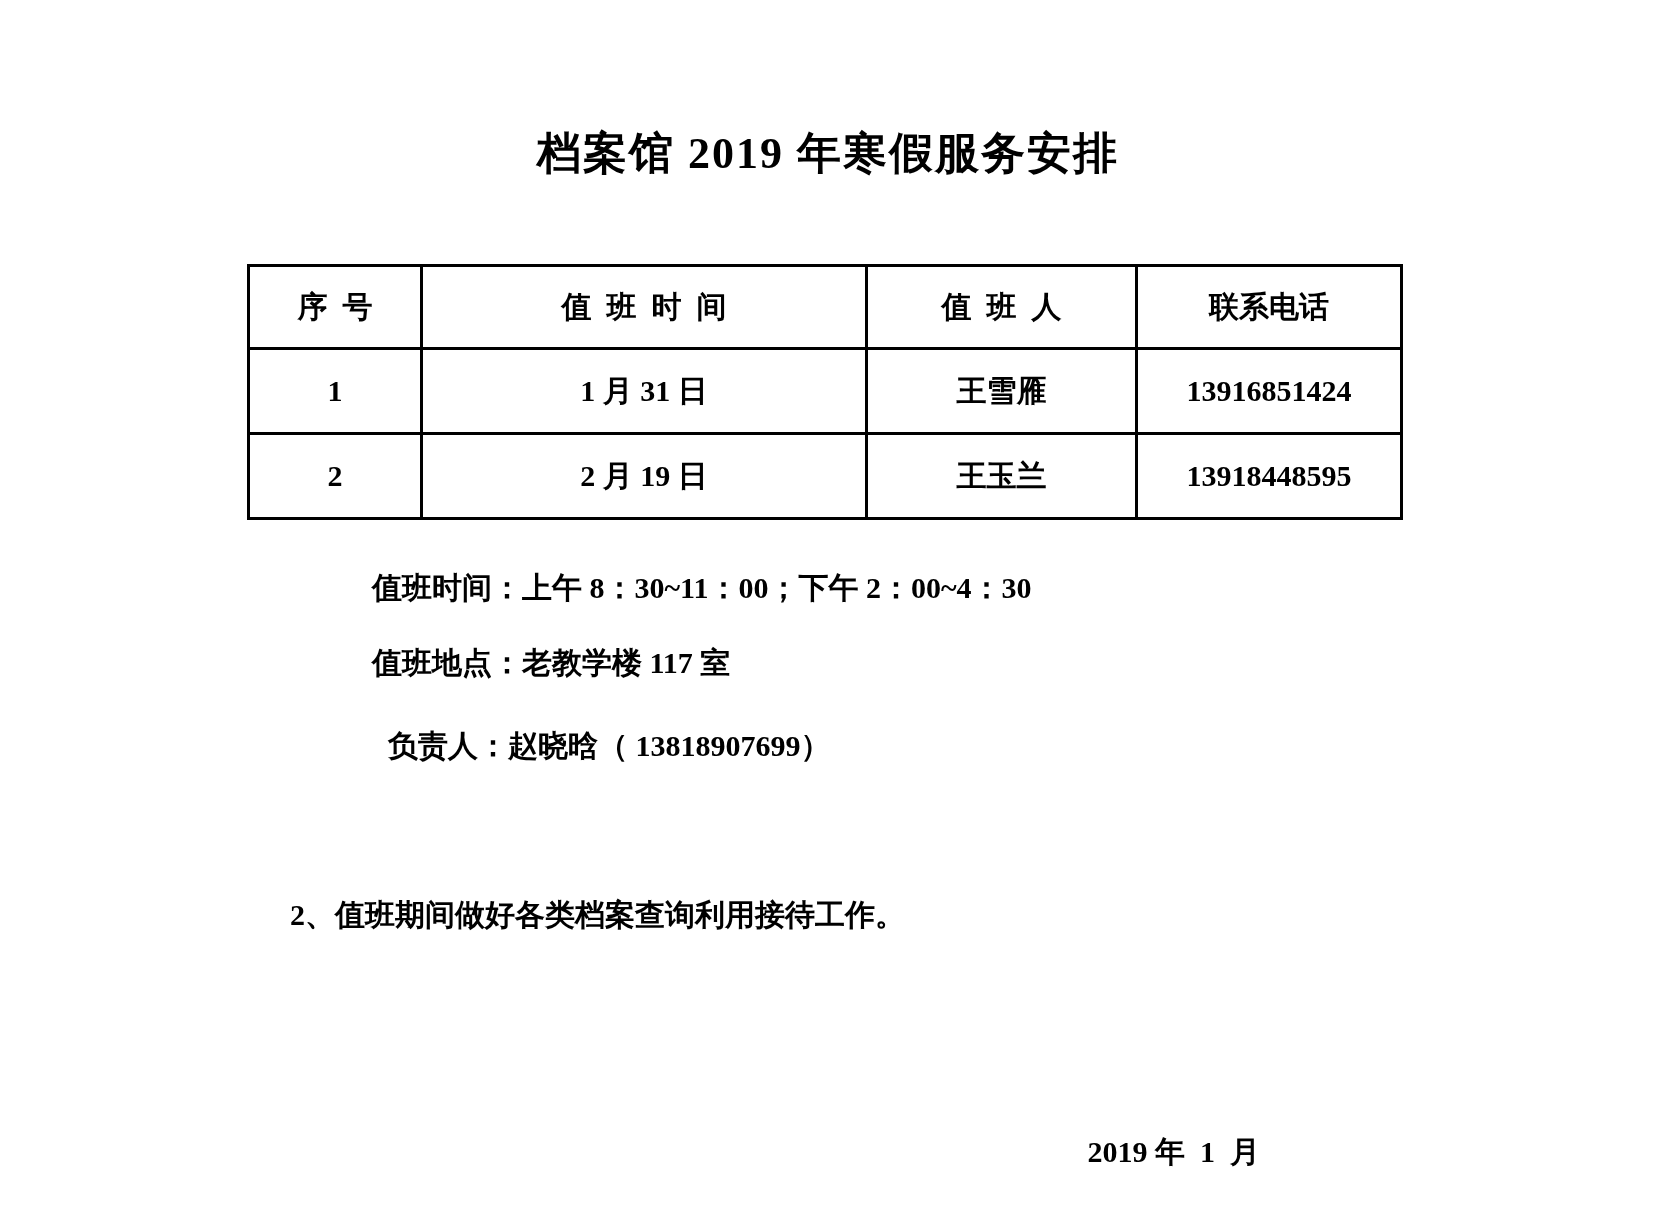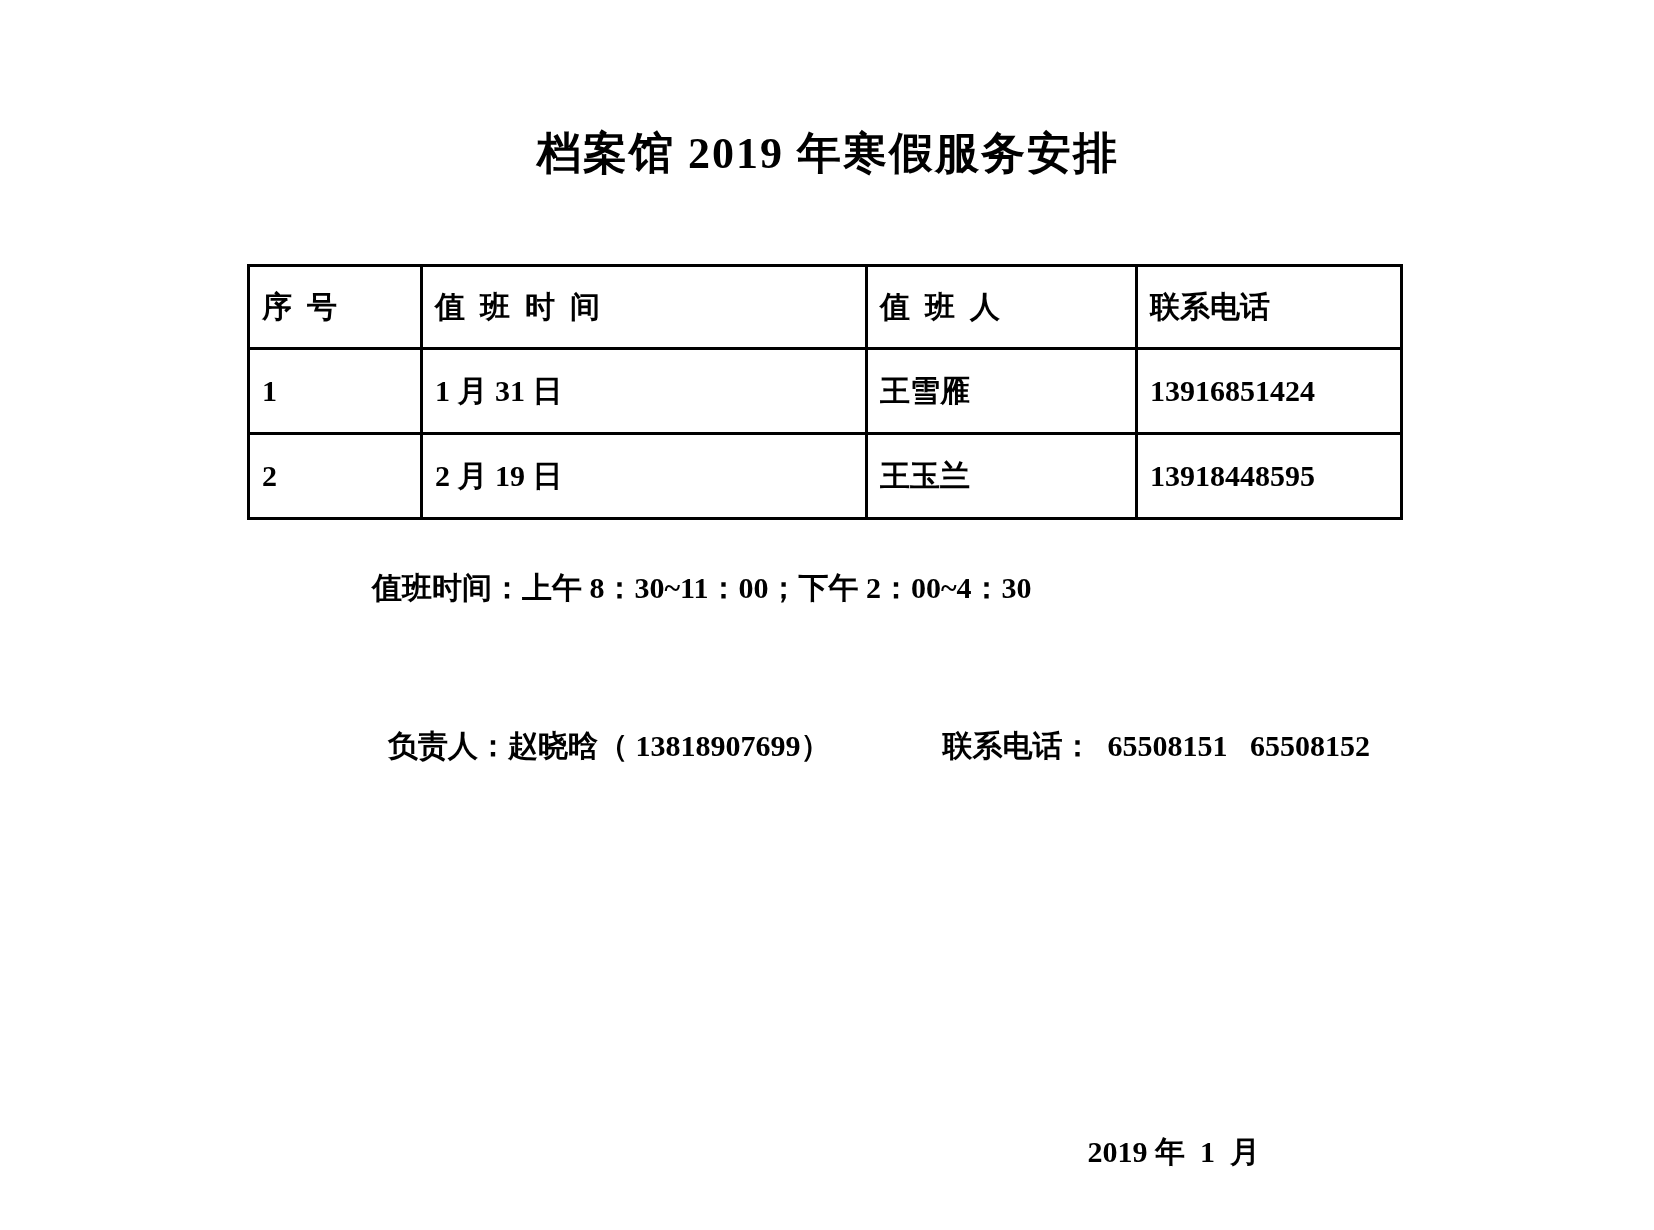"序 号" table.duty-table th, table.duty-table td { text-align: left -> center }
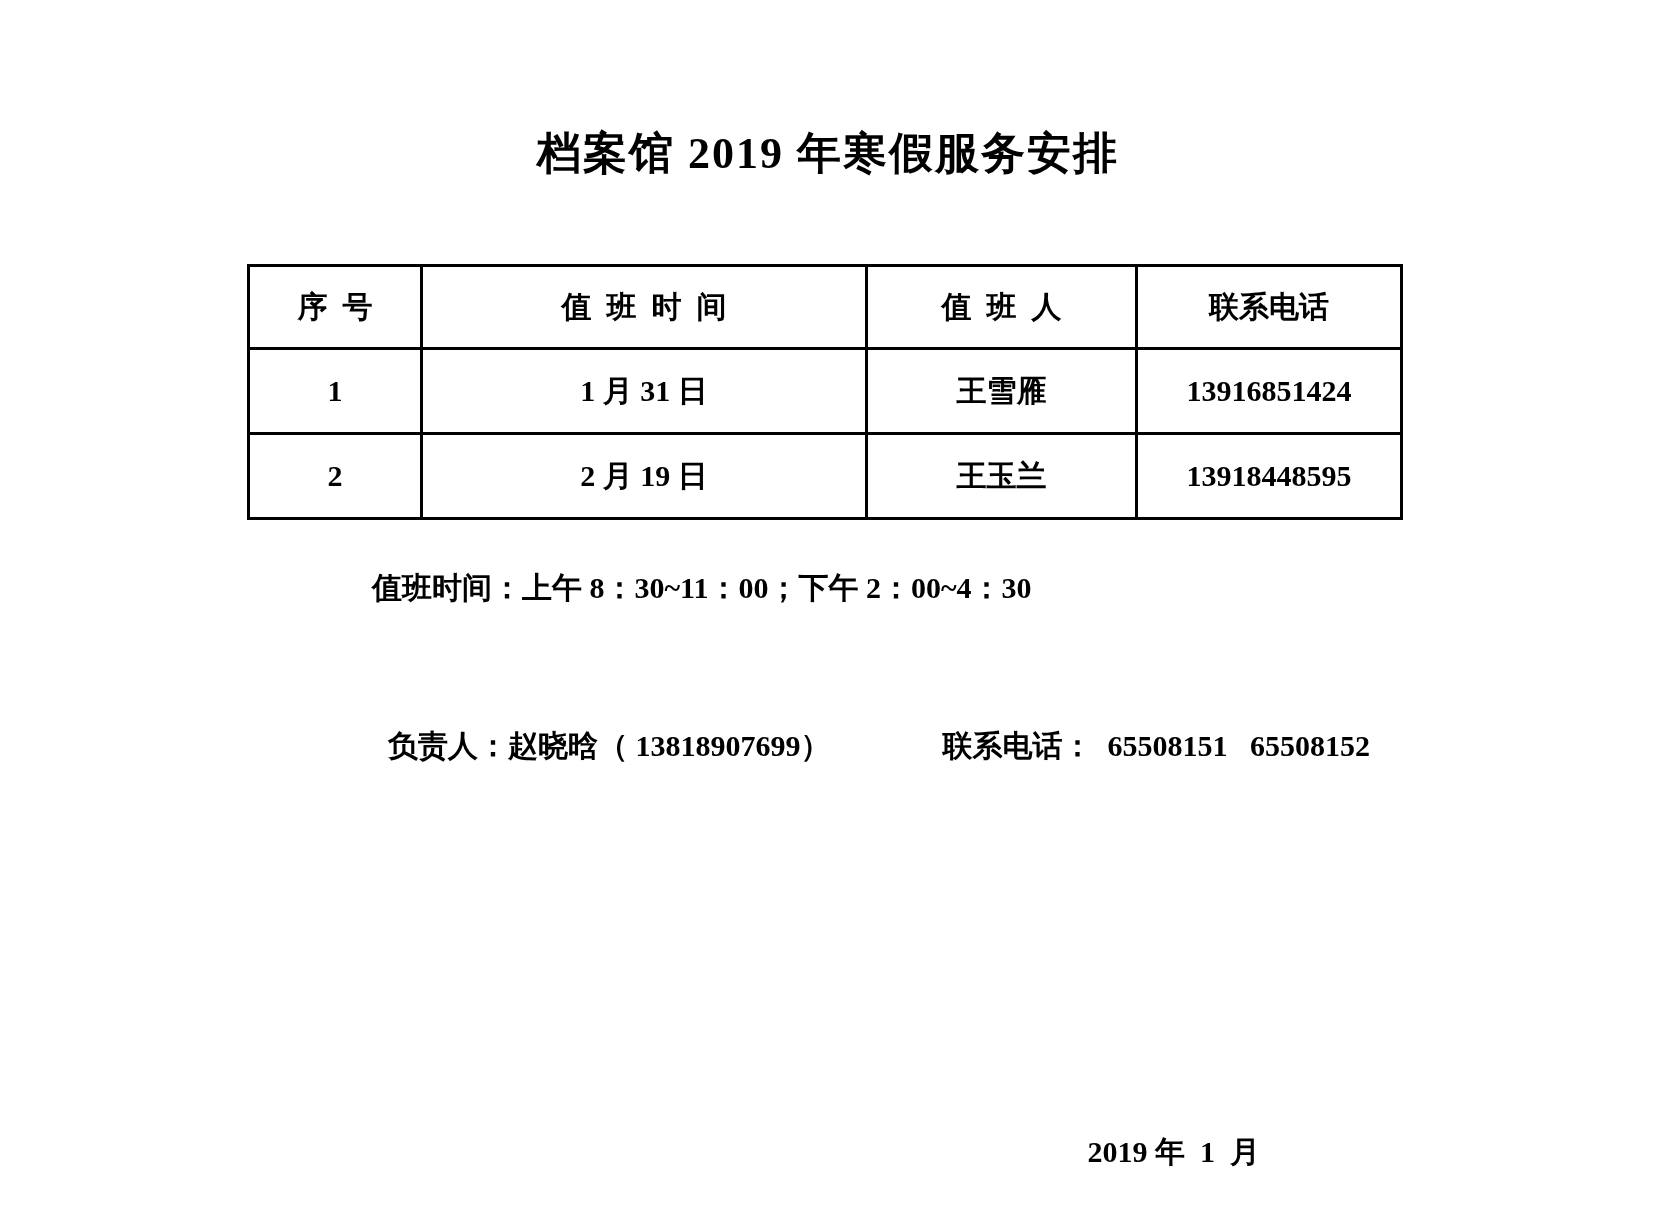"值班地点：老教学楼 117 室" p.note { html: none -> <p>值班地点：老教学楼 117 室</p> }
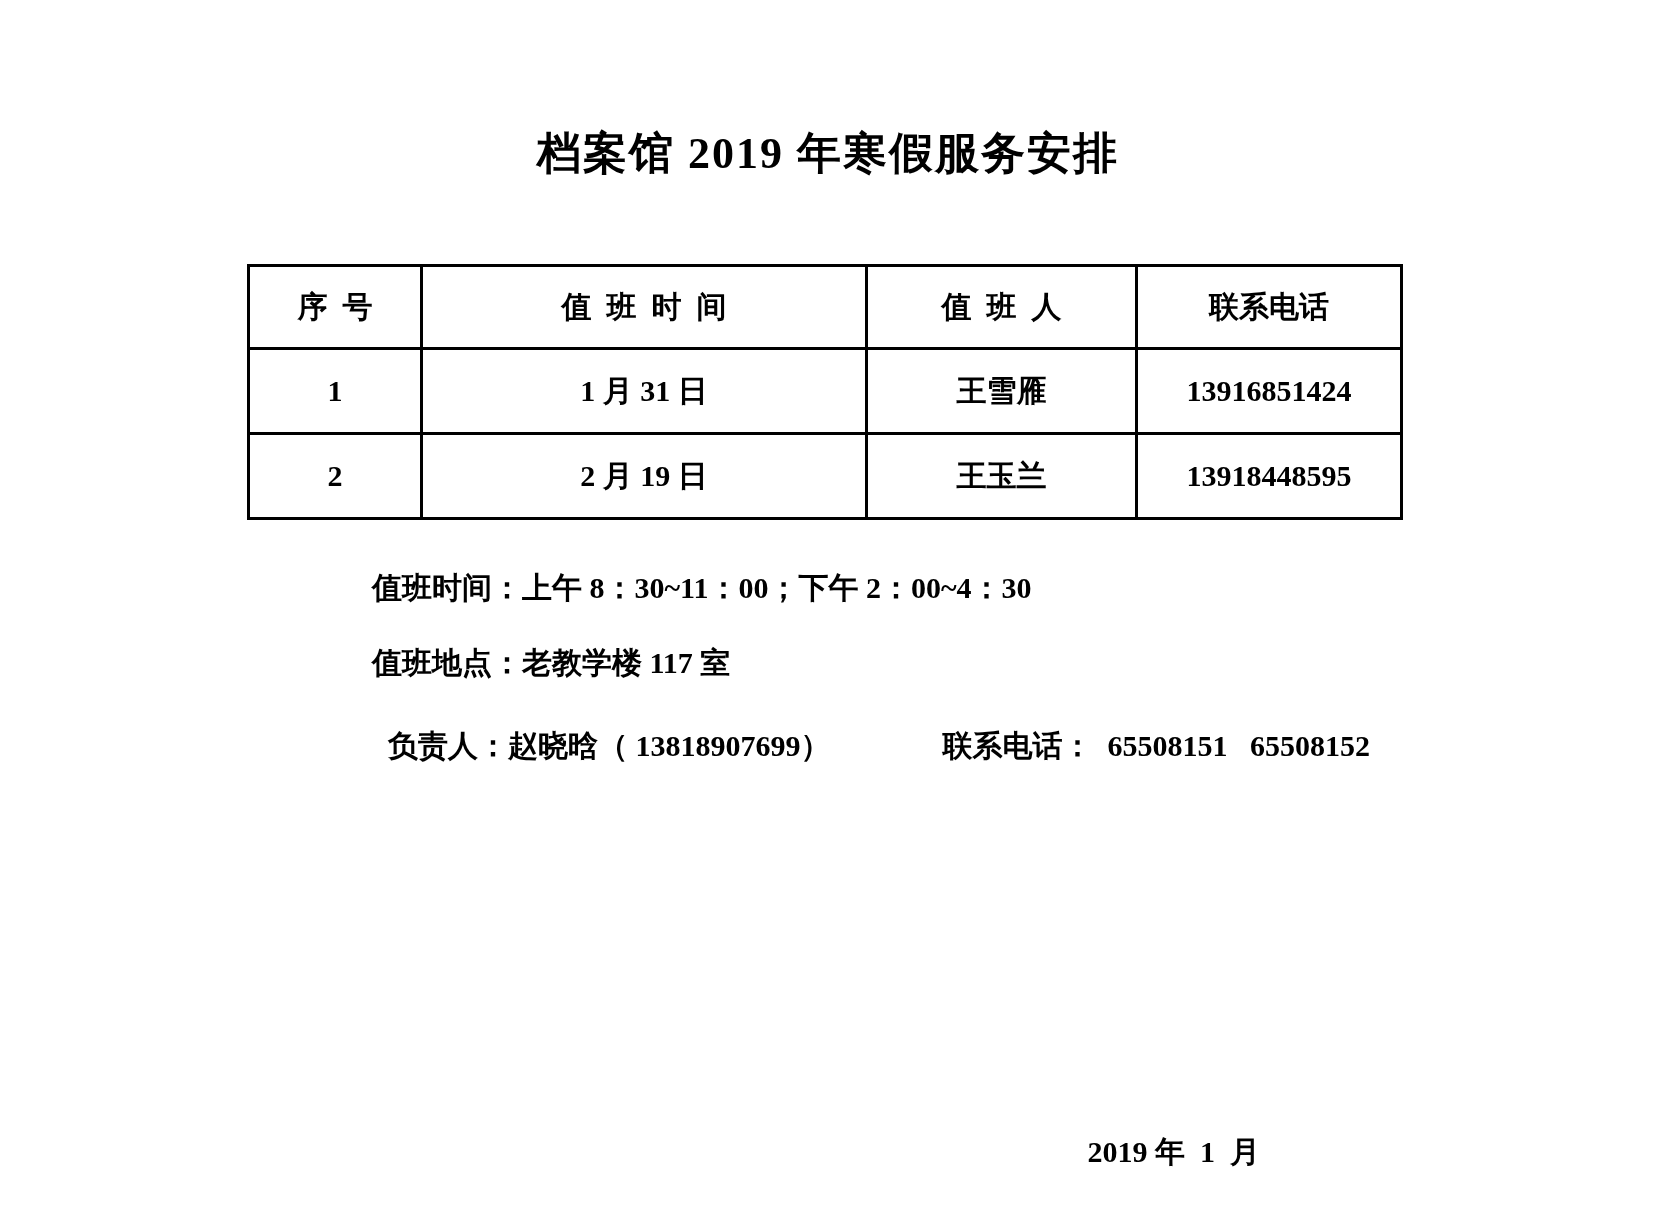"联系电话： 65508151 65508152" span { html: <span>联系电话： 65508151 65508152</span> -> none }
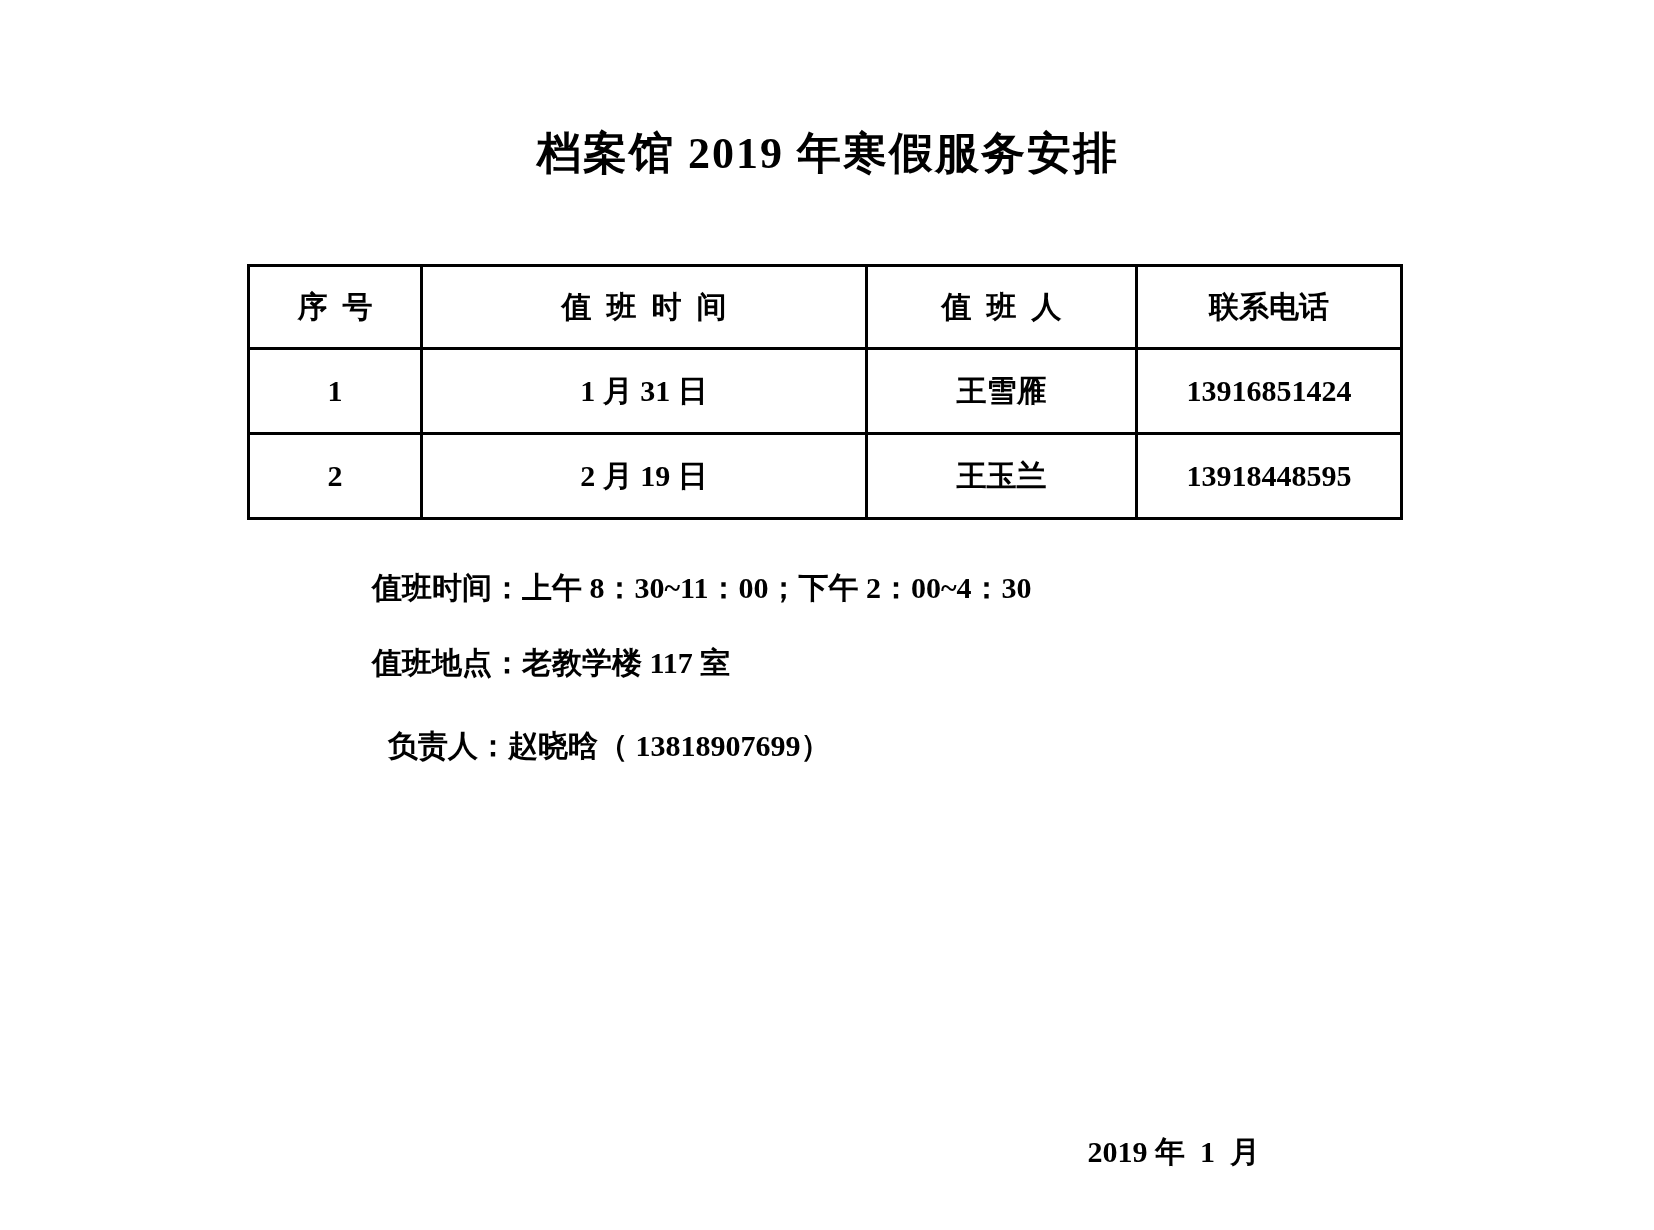"2、值班期间做好各类档案查询利用接待工作。" p.rule { html: none -> <p>2、值班期间做好各类档案查询利用接待工作。</p> }
